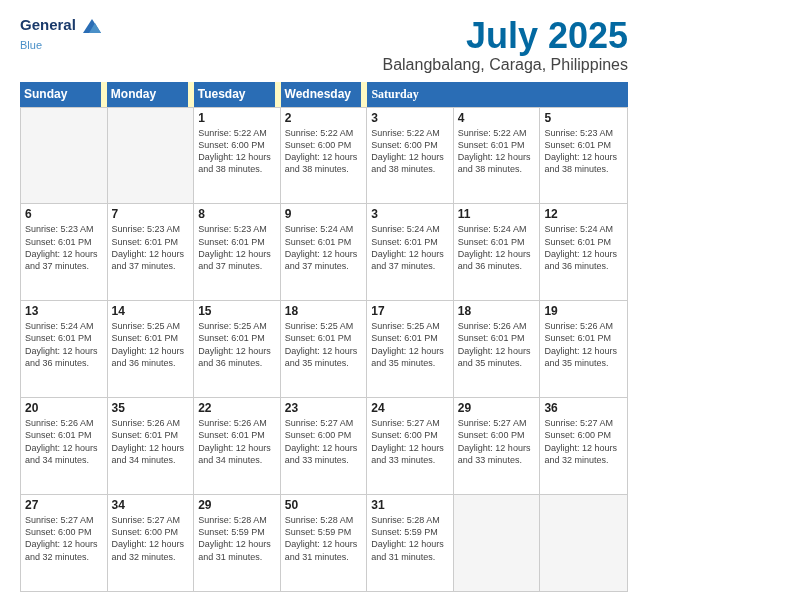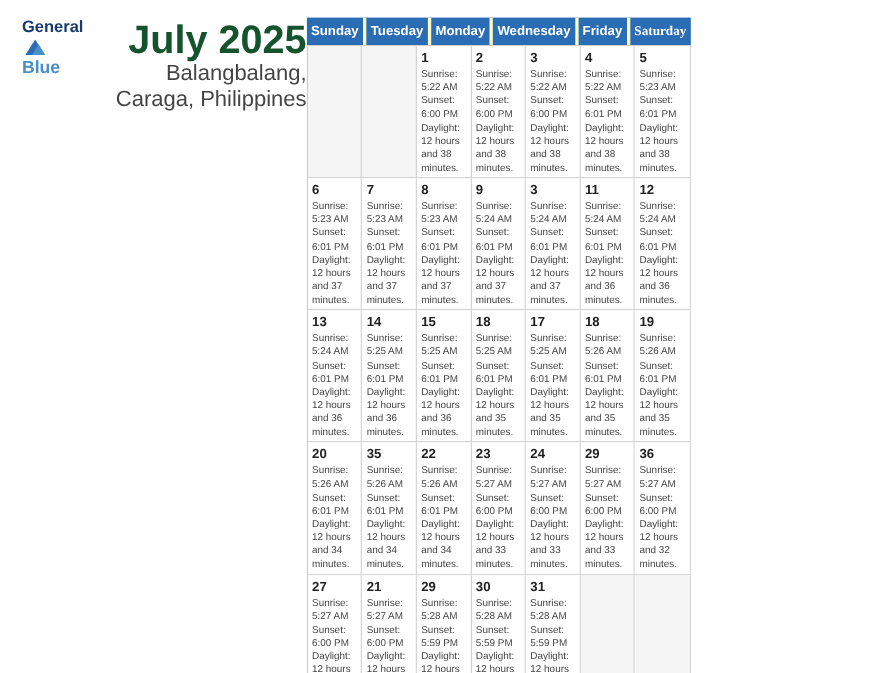"General" .page { flex-direction: row -> column }
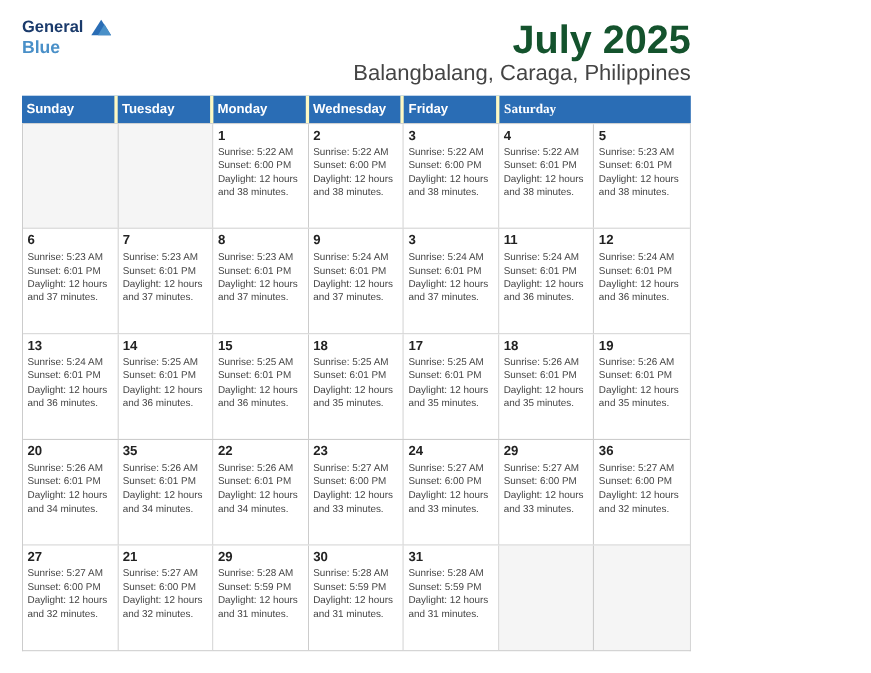"Blue" span { font-size: 16px -> 11px; font-weight: bold -> normal }
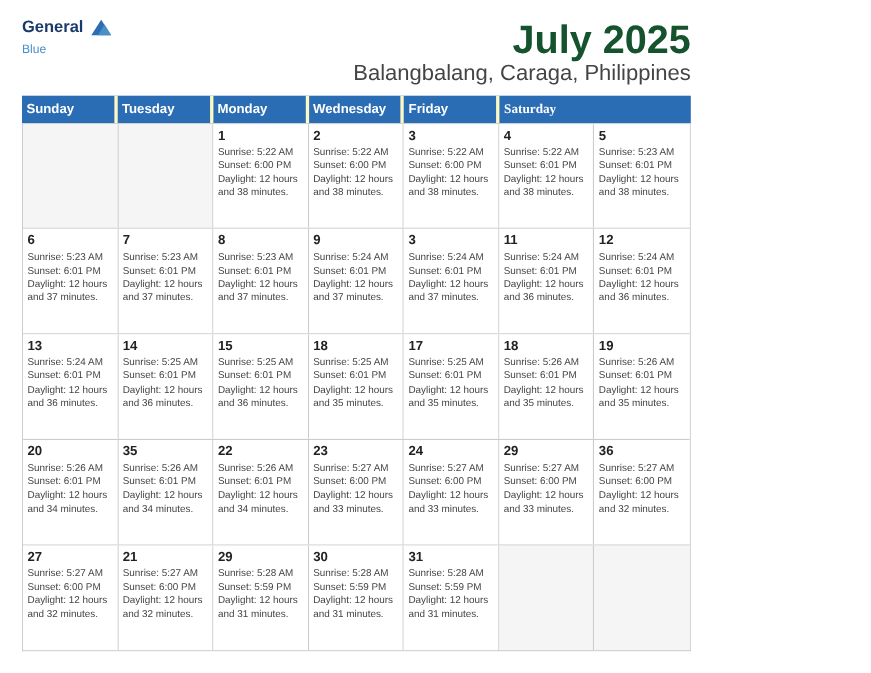"July 2025" .month-title { color: #14532d -> #0369a1 }
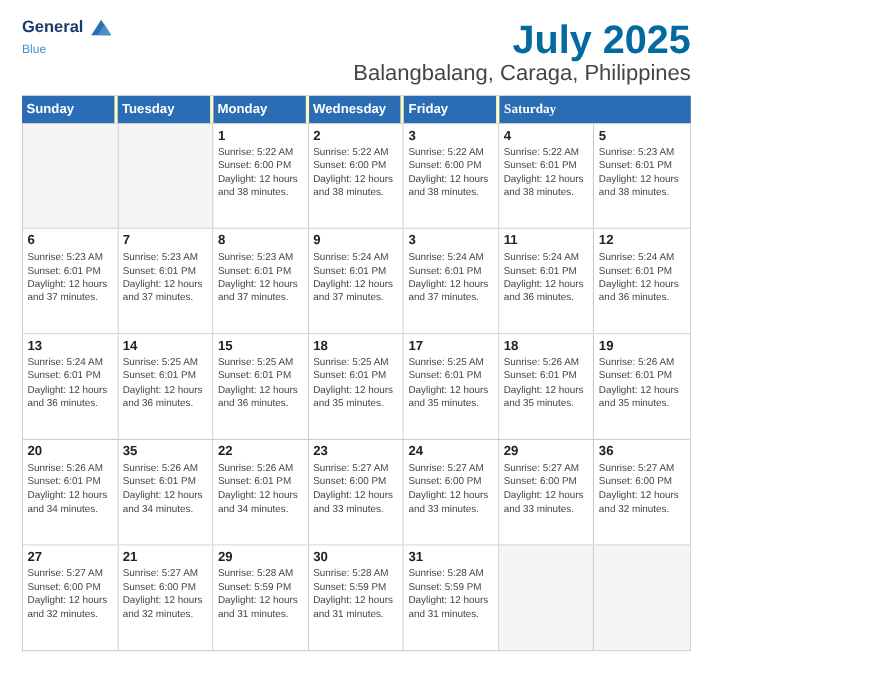"Balangbalang, Caraga, Philippines" .location-title { font-size: 20px -> 16px }
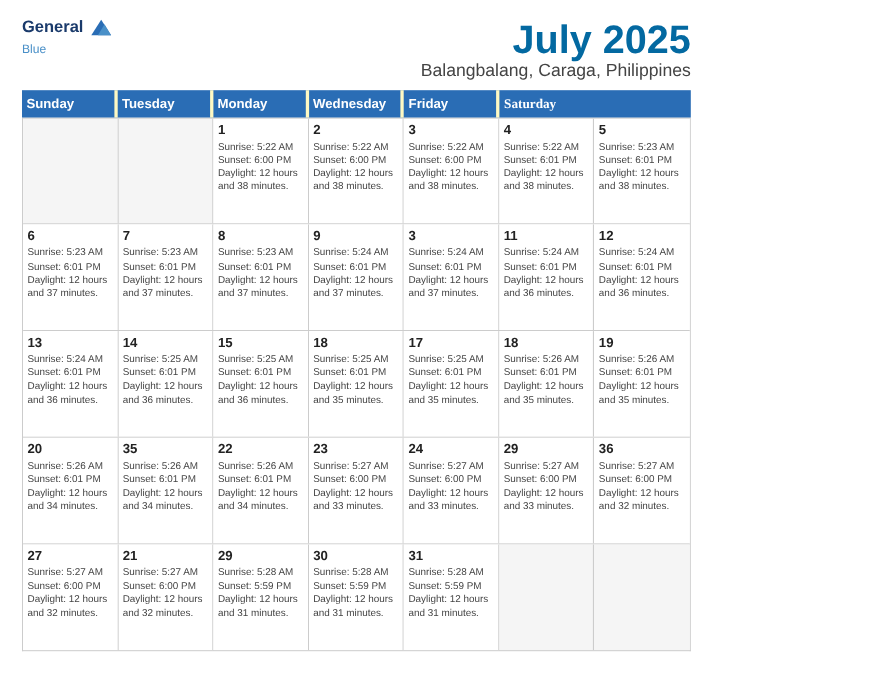"Sunday" .cal-header-cell { border-right: 3px solid #fef9c3 -> 6px solid #fef9c3 }
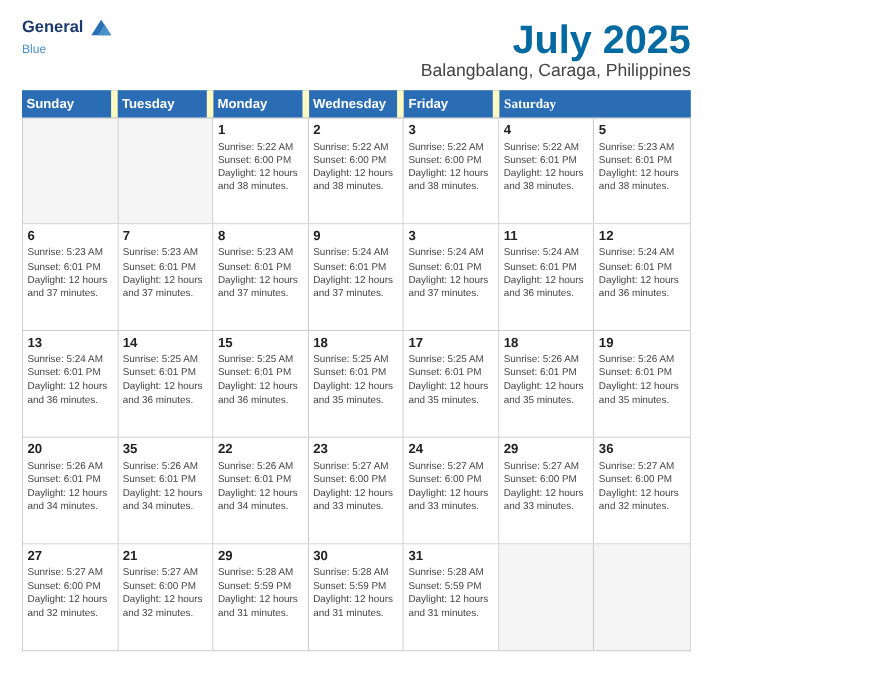"Tuesday" div.cal-header-cell { order: before "Monday" -> after "Monday" }
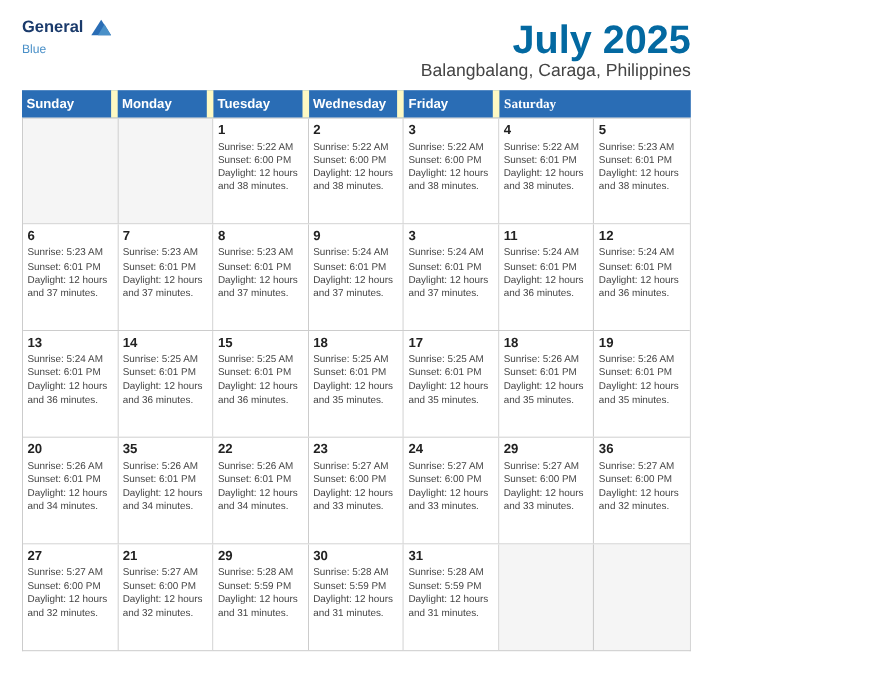"Friday" div.cal-header-cell { html: <div>Friday</div> -> none }
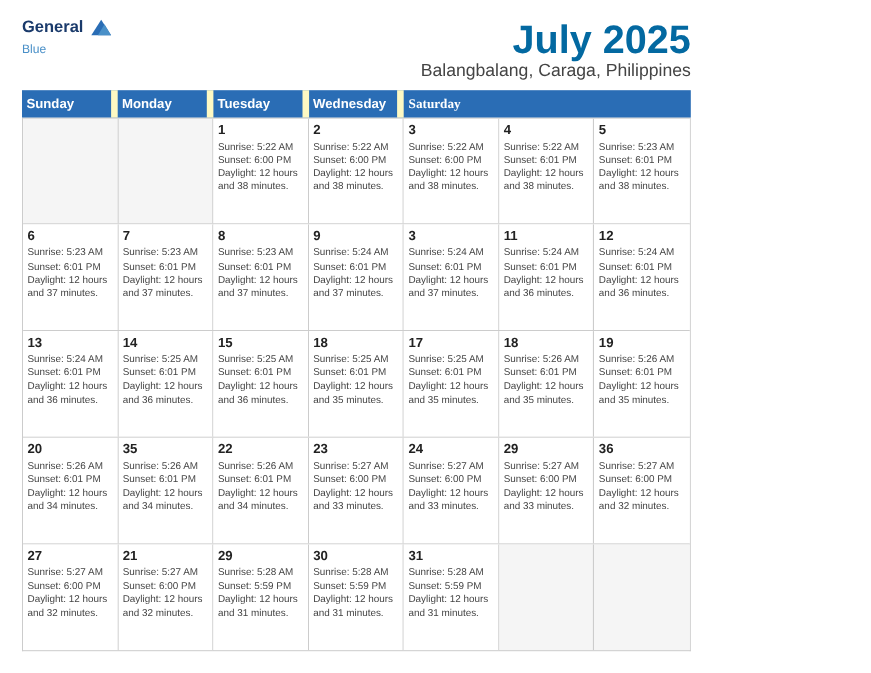"21" div.day-num { text: 21 -> 34 }
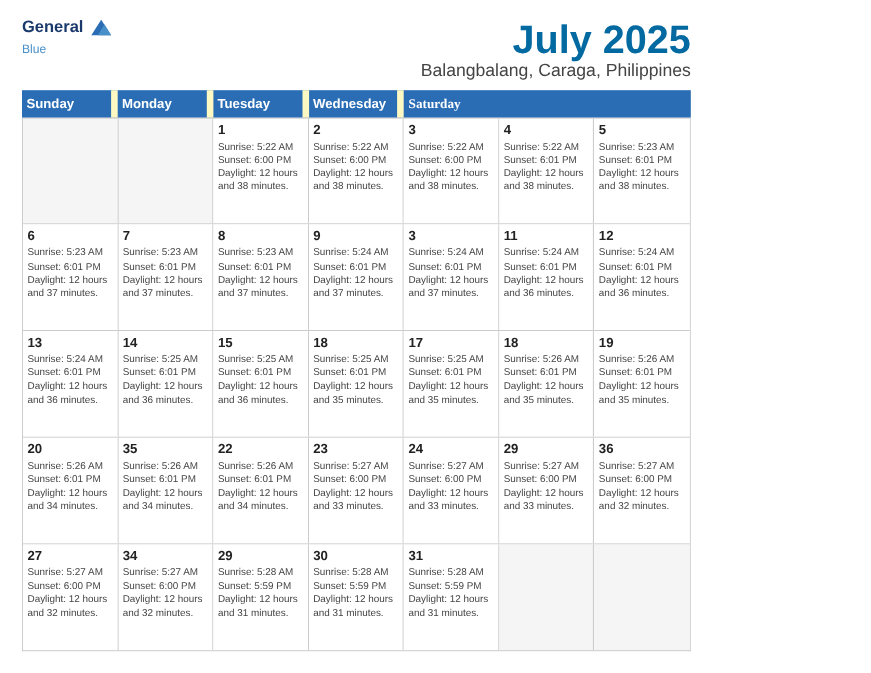"30" div.day-num { text: 30 -> 50 }
